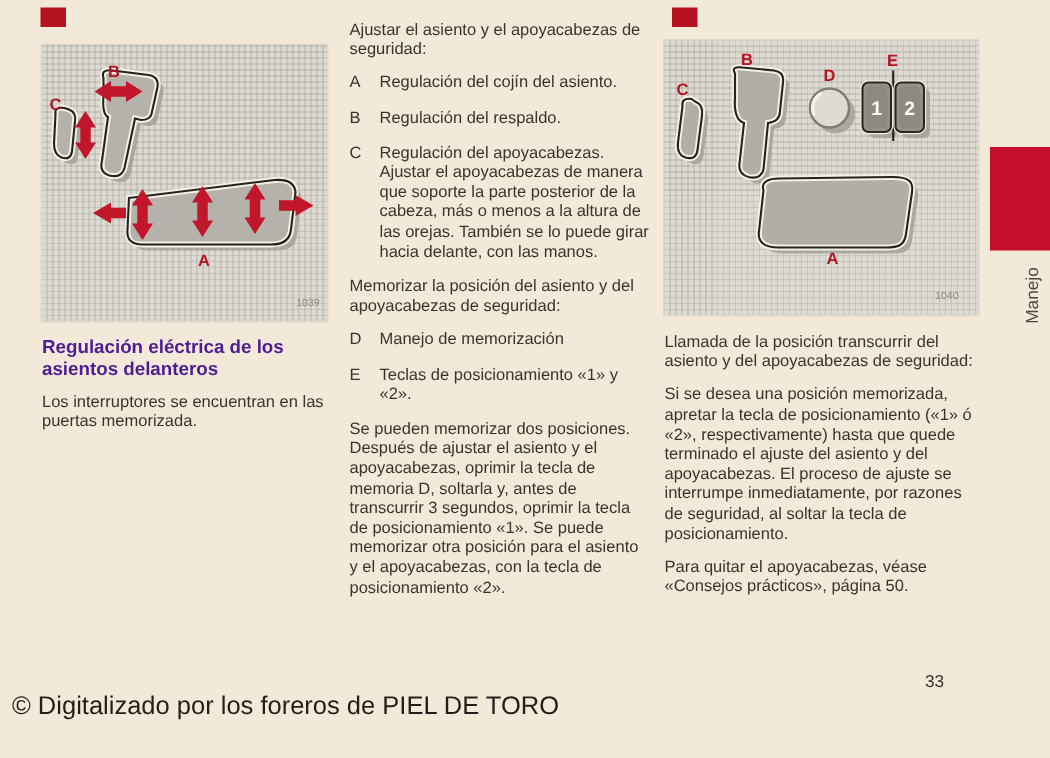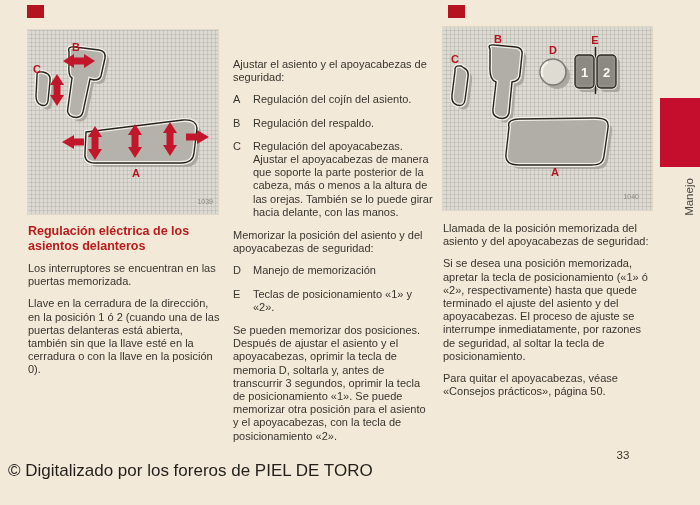"Ajustar el asiento y el" .txt { margin-top: 44px -> none }
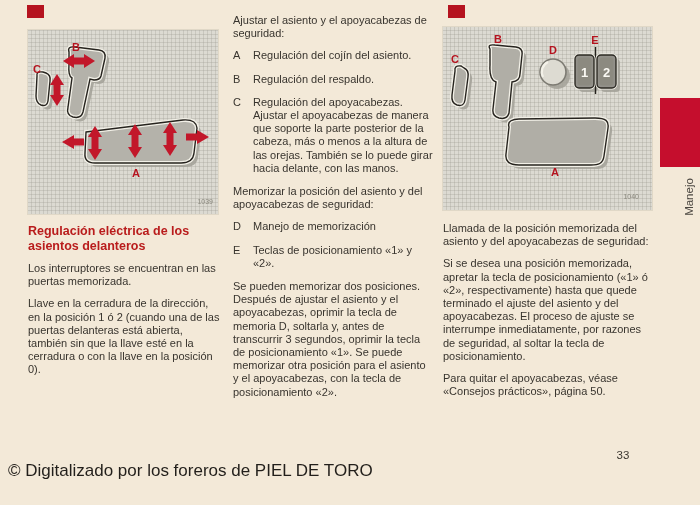"Regulación eléctrica de los asientos" .red-heading { color: #b91c1c -> #4c1d95 }
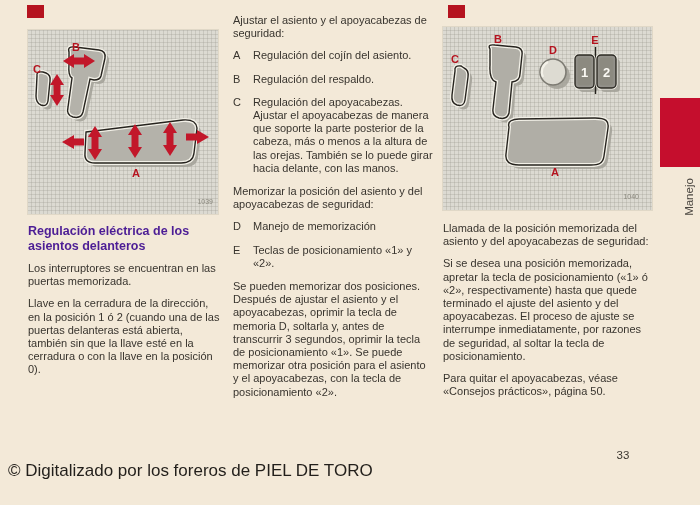"Llamada de la posición memorizada" p.txt { text: memorizada -> transcurrir }
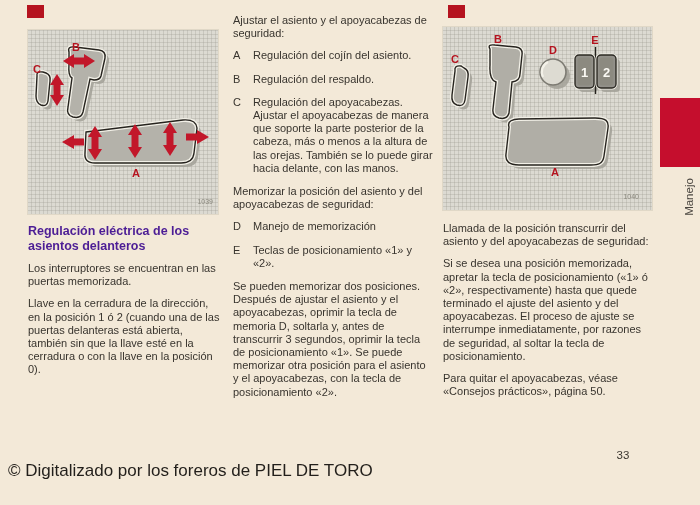"Llave en la cerradura de" p.txt { html: <p>Llave en la cerradura de la dirección, en la posición 1 ó 2 (cuando una de las puertas delanteras está abierta, también sin que la llave esté en la cerradura o con la llave en la posición 0).</p> -> none }
